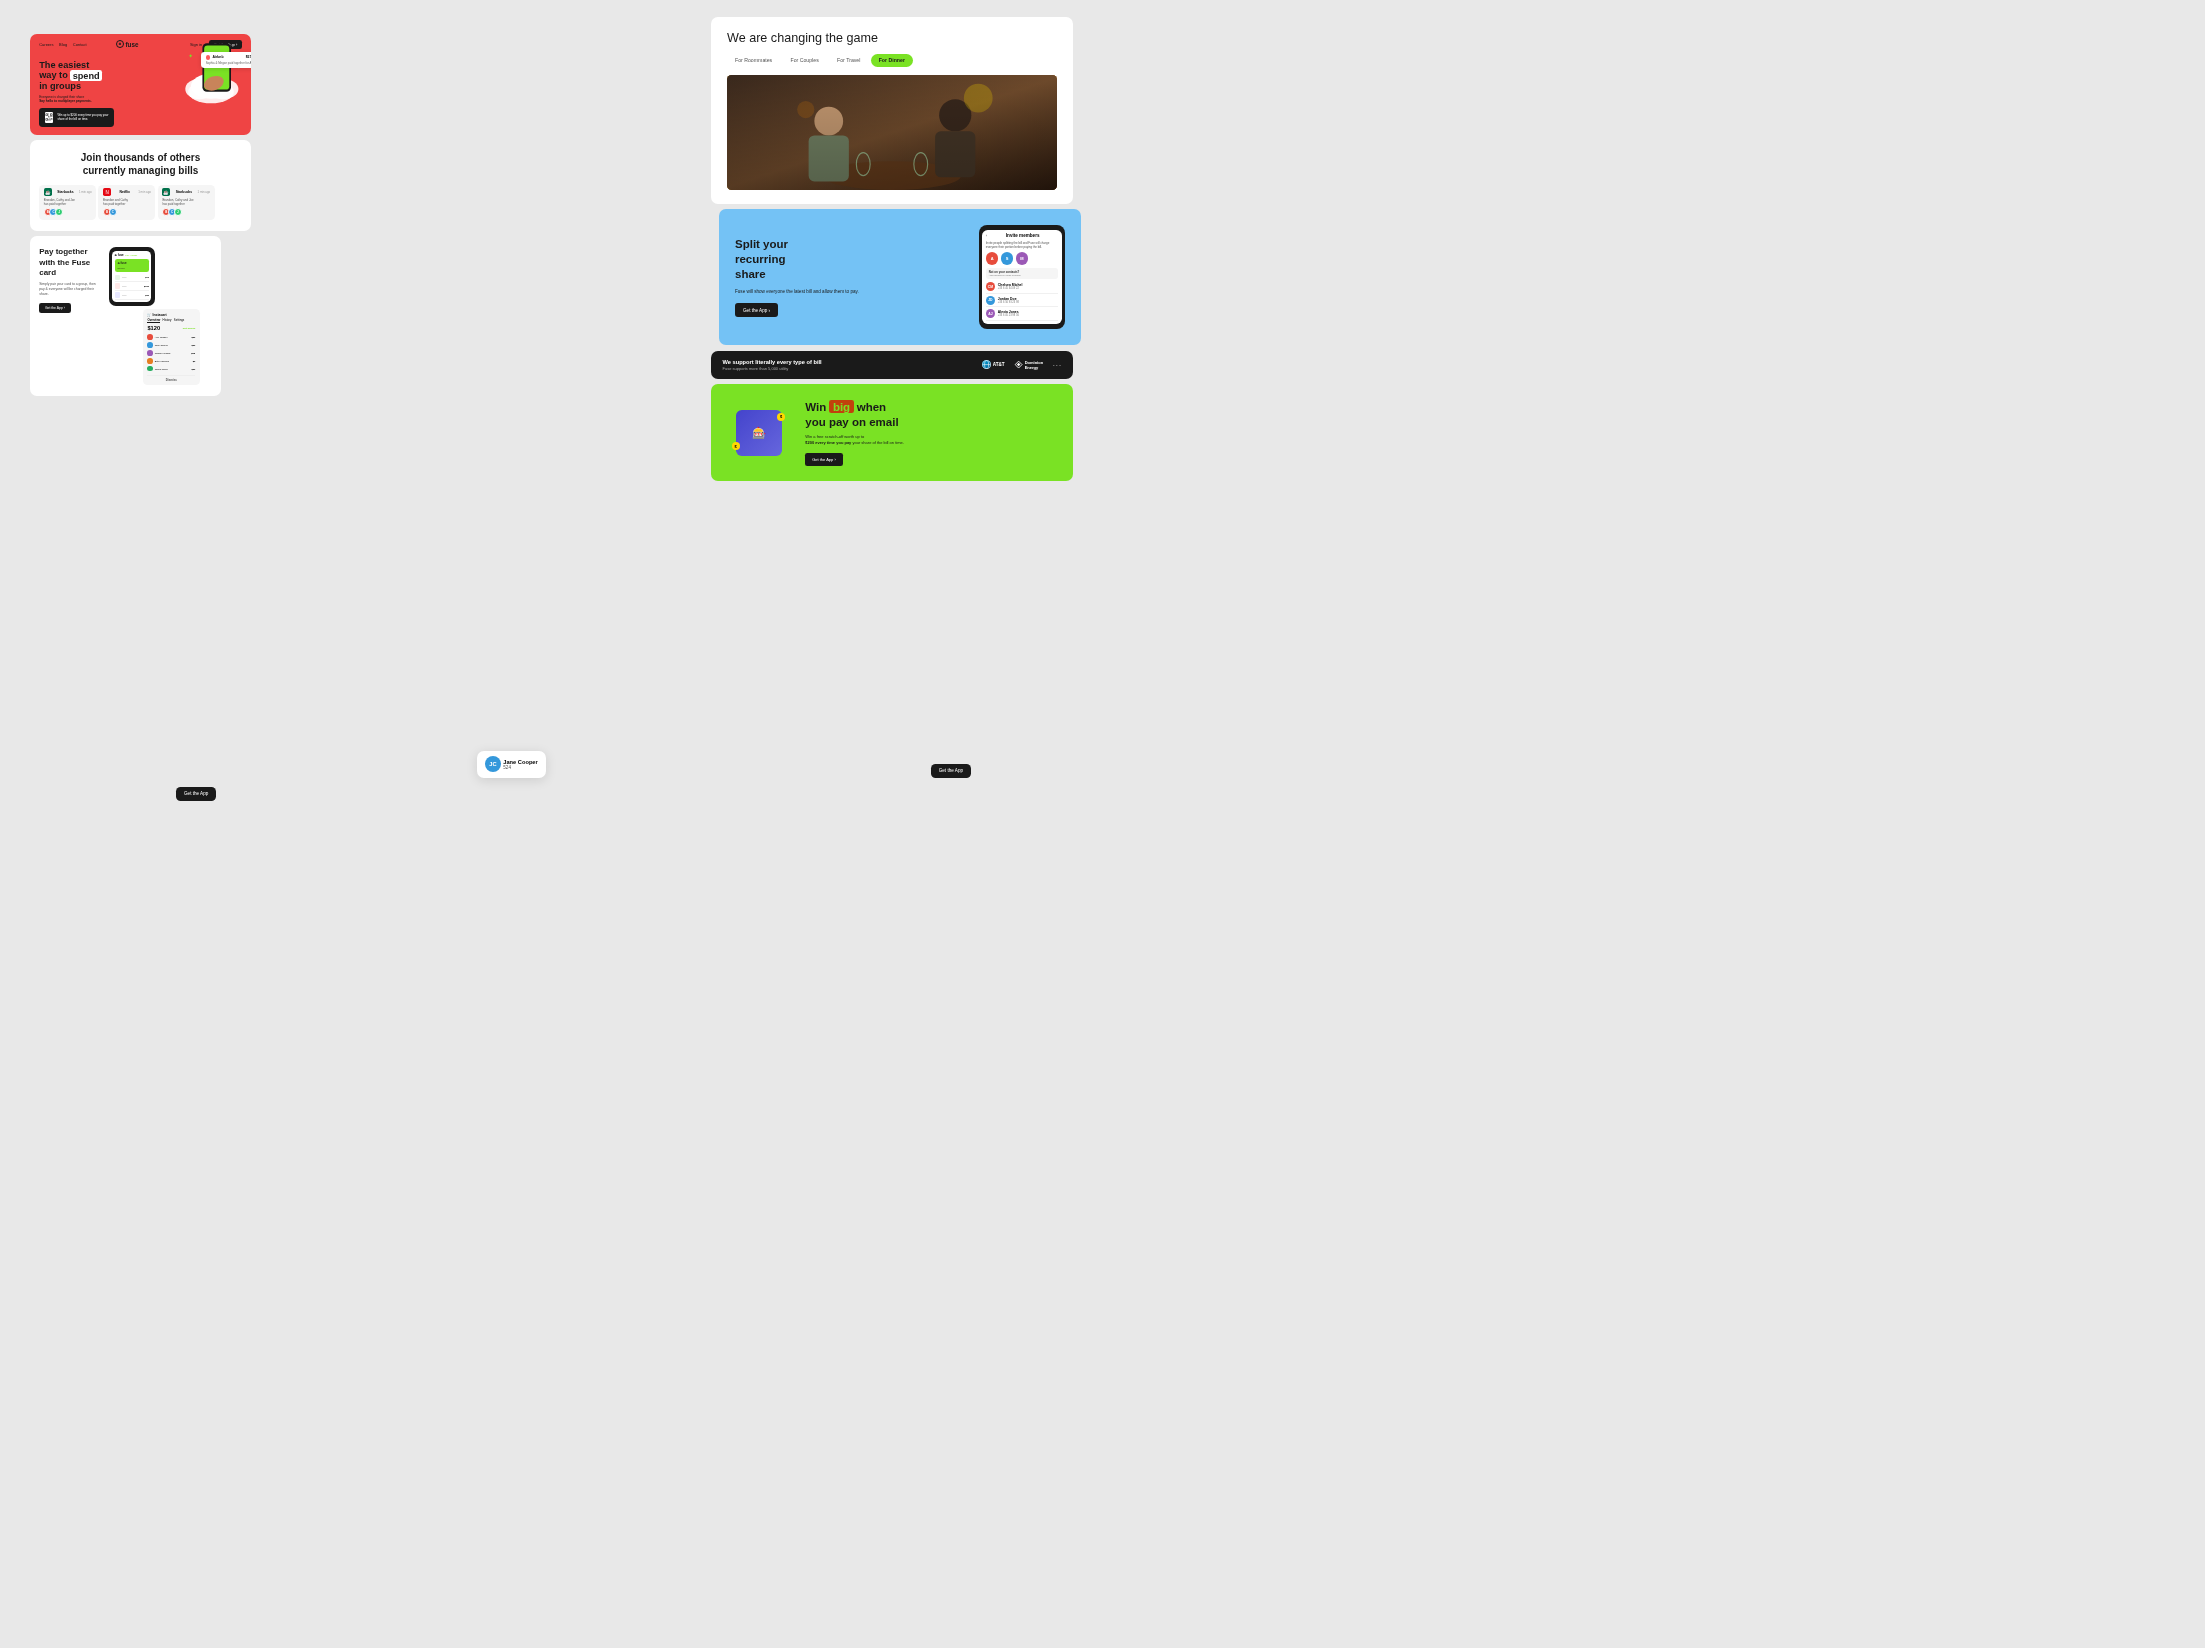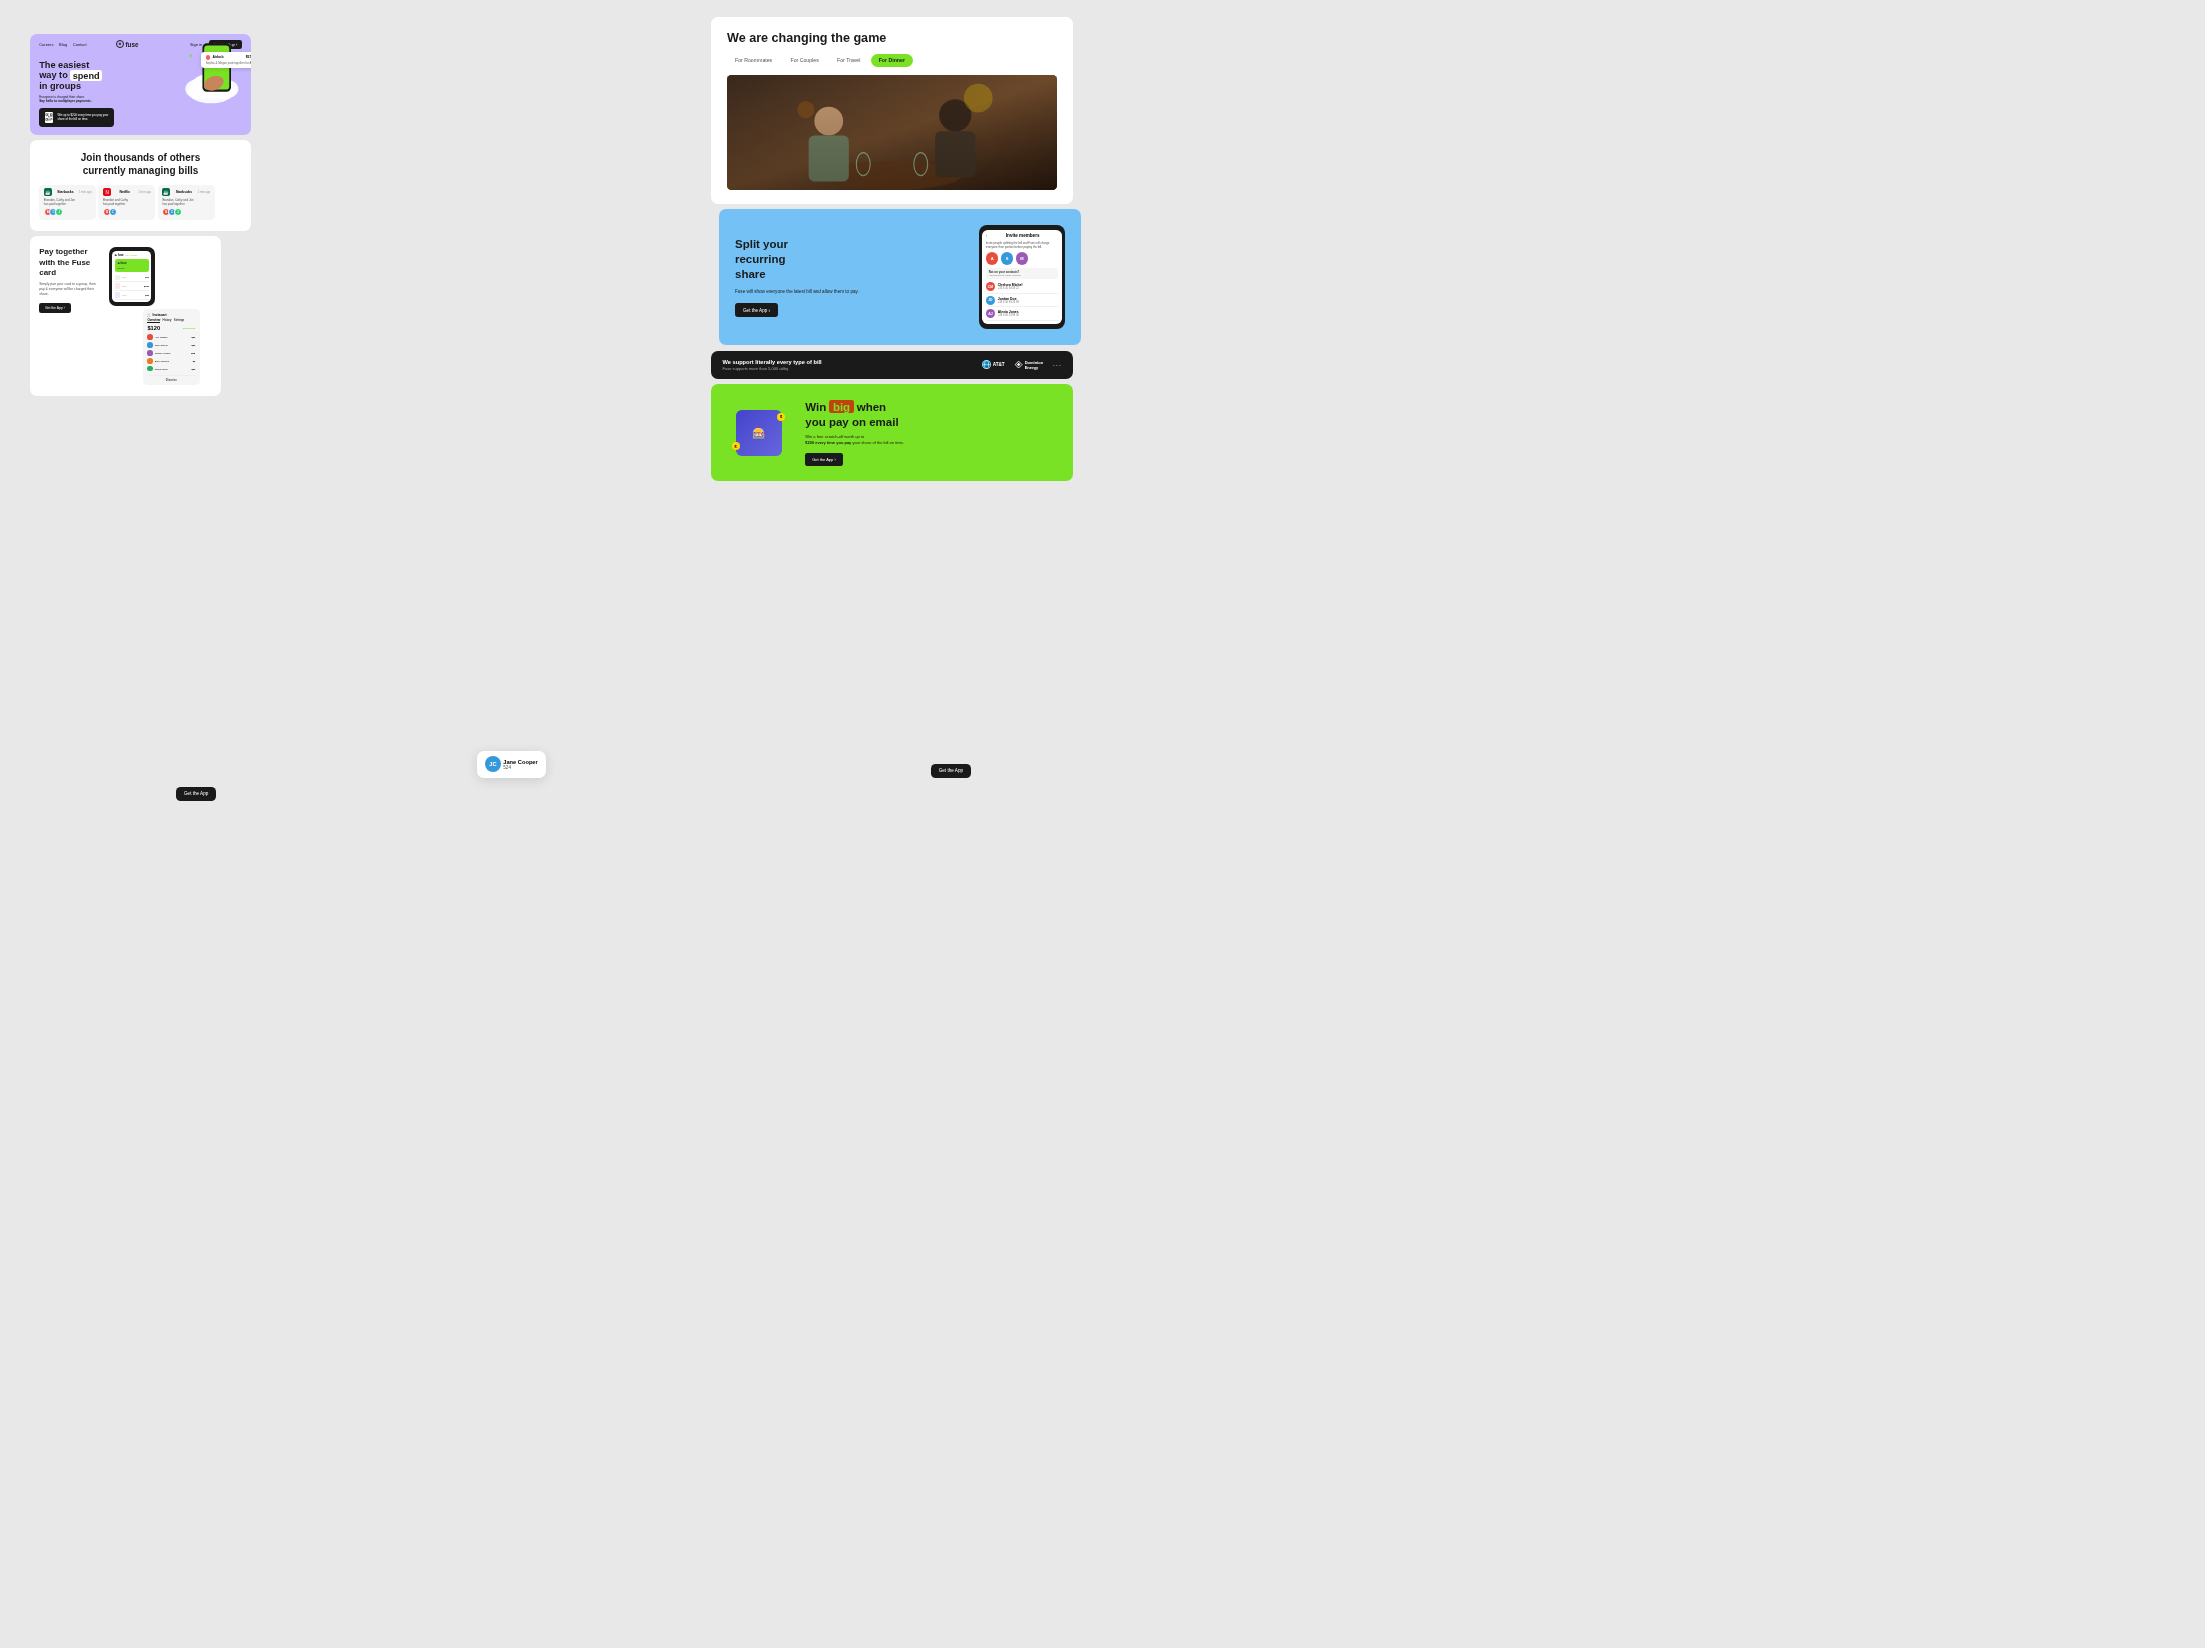"We are changing the game" .section-title { font-weight: 700 -> 400 }
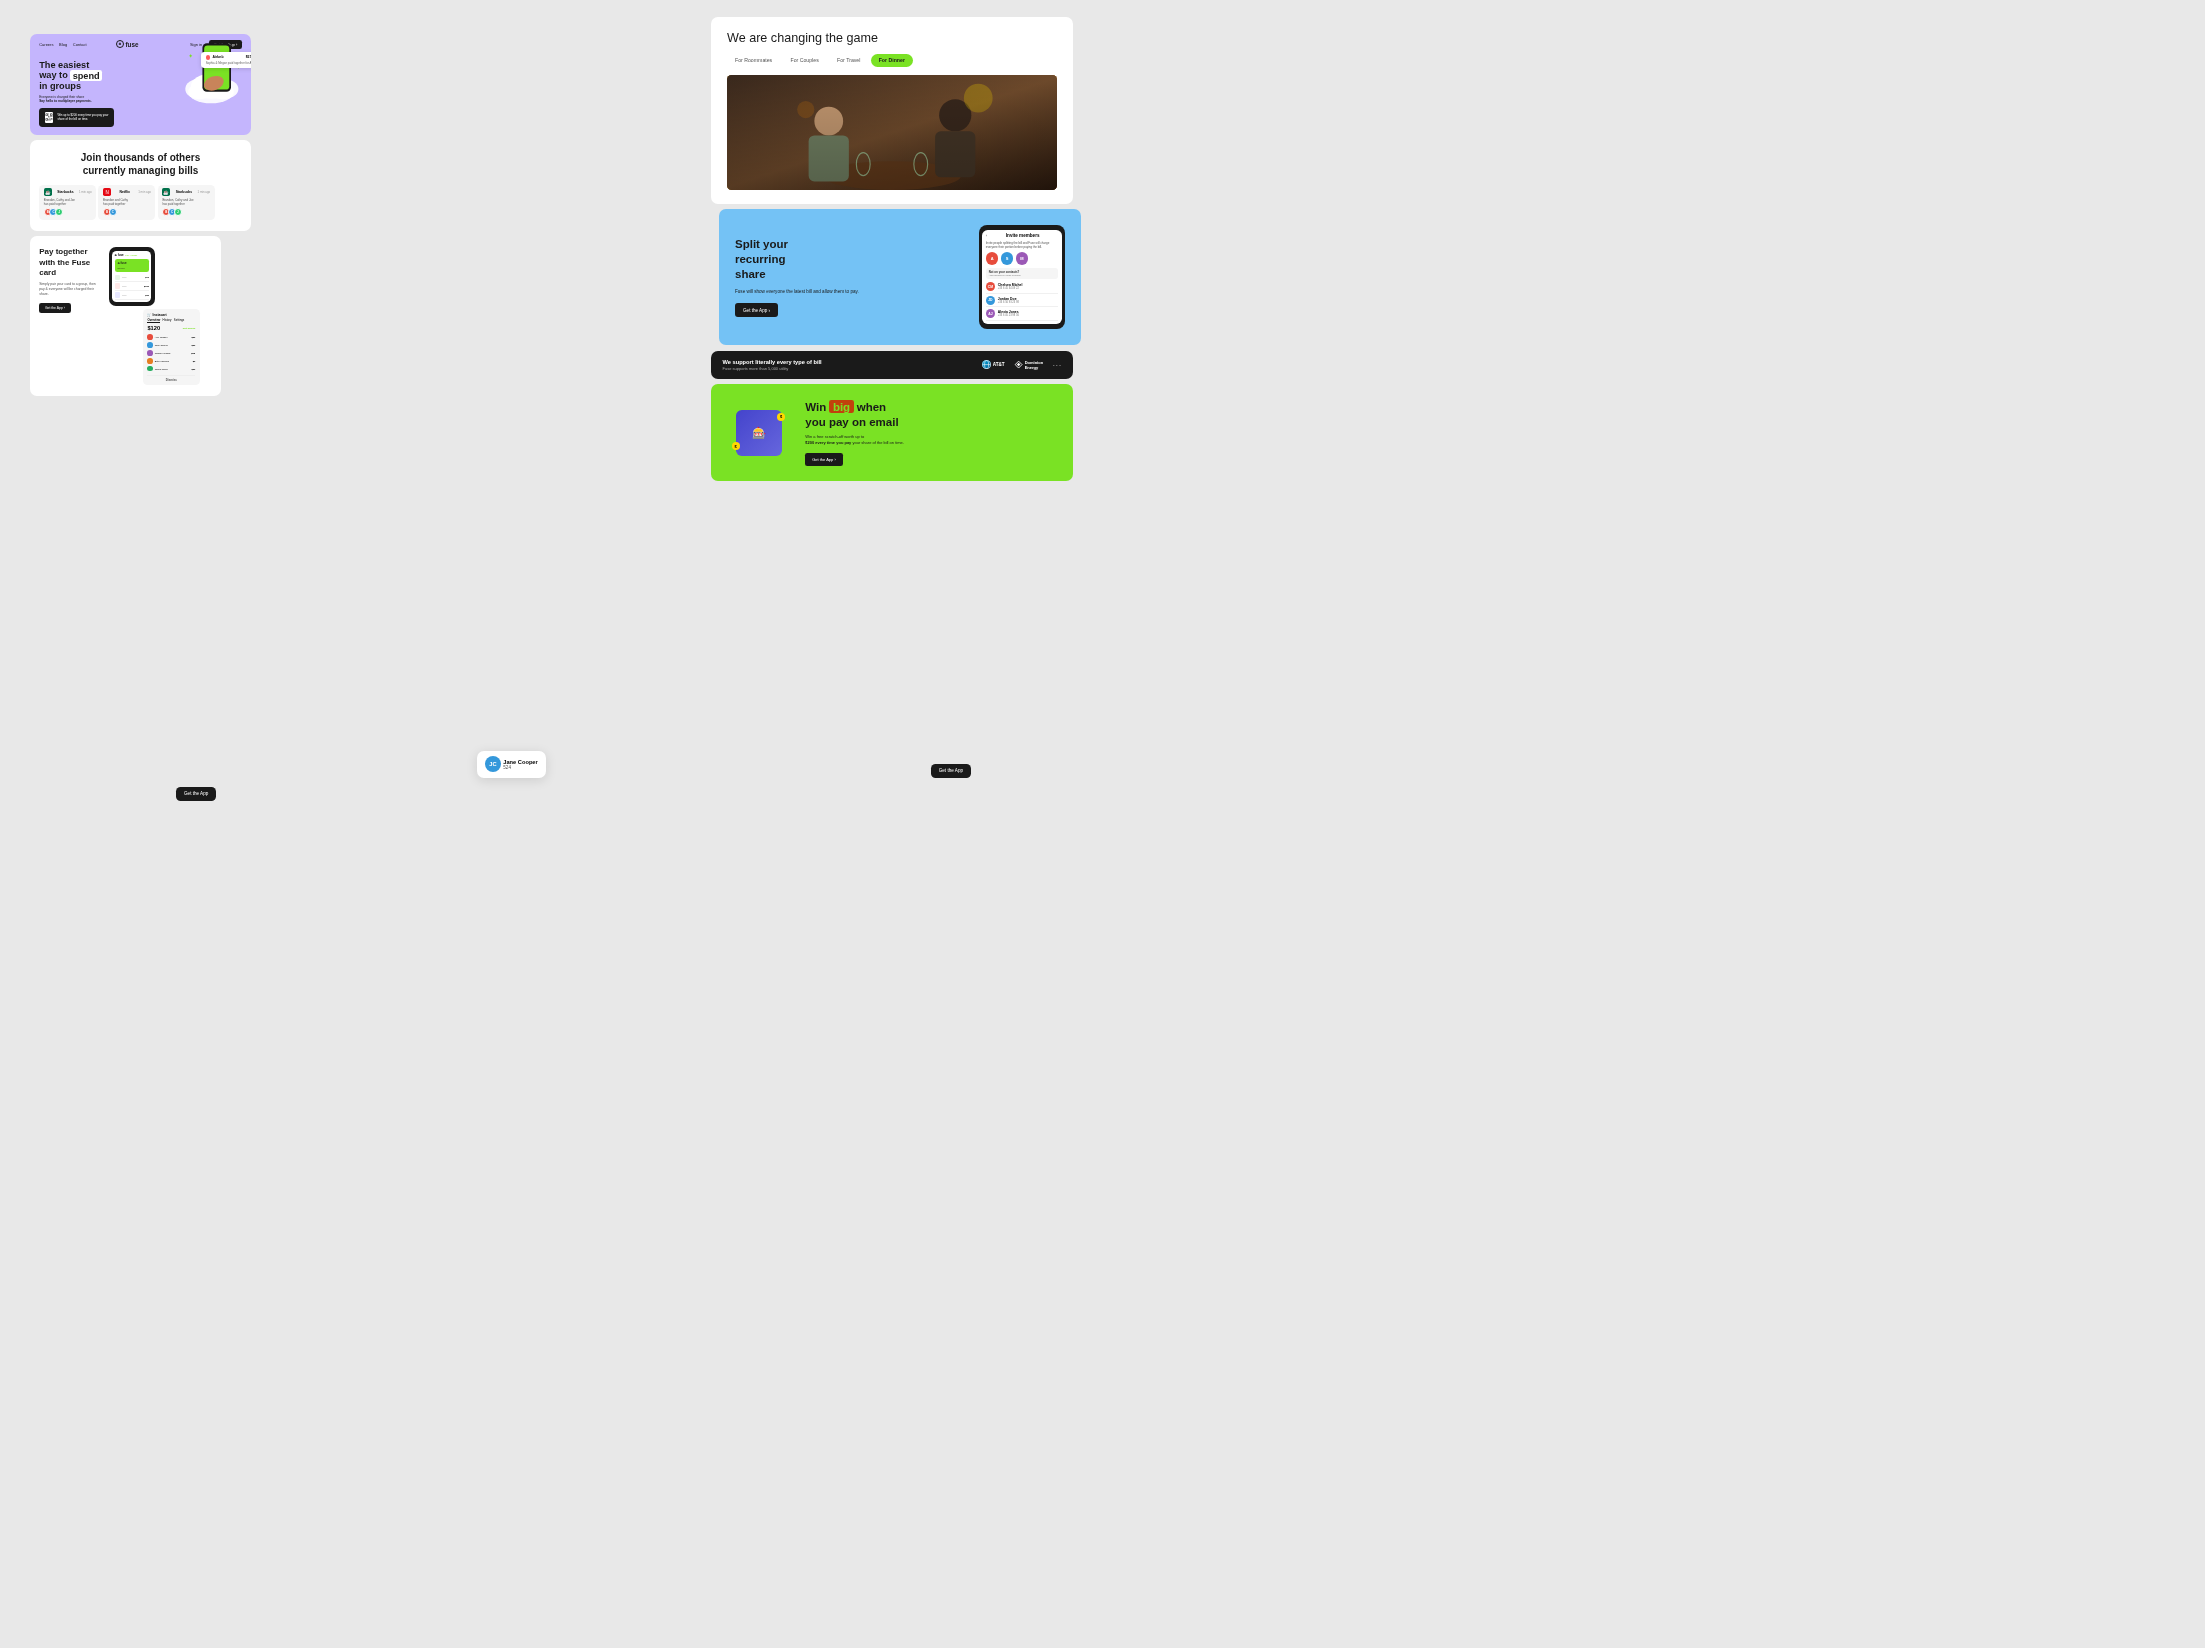"The easiest" .hero-section { background: #c4b5fd -> #ef4444 }
